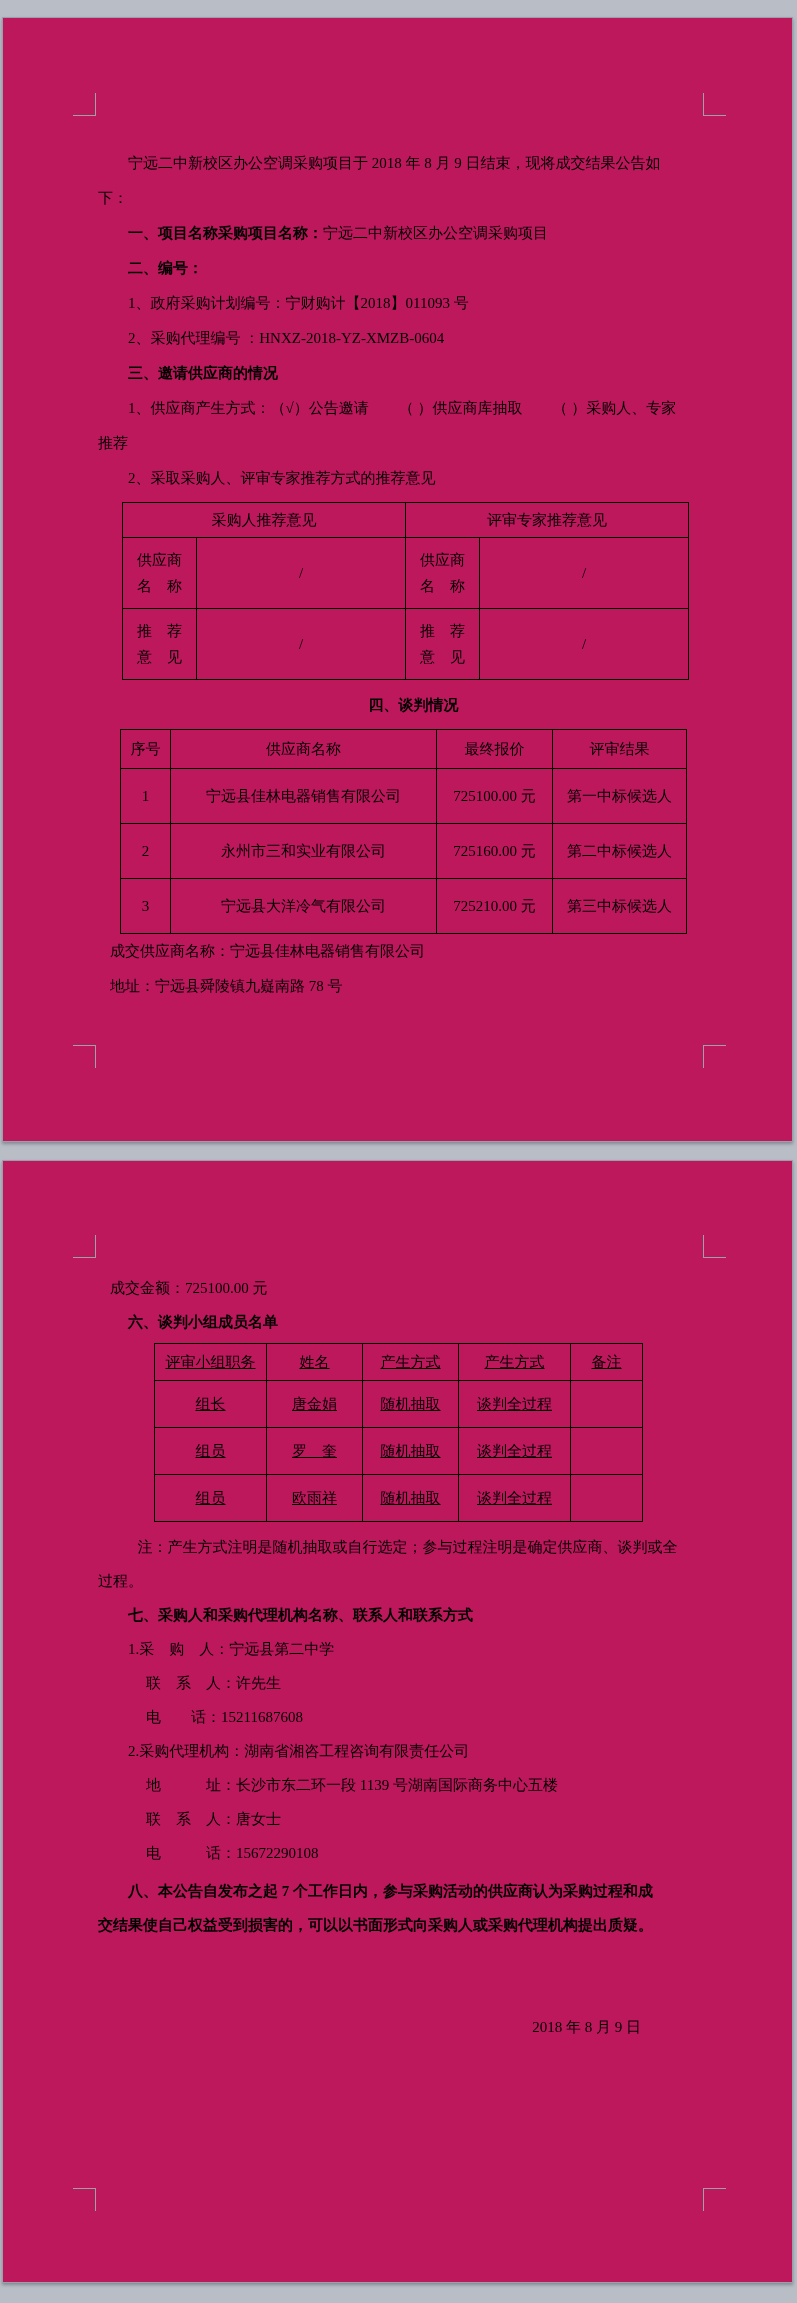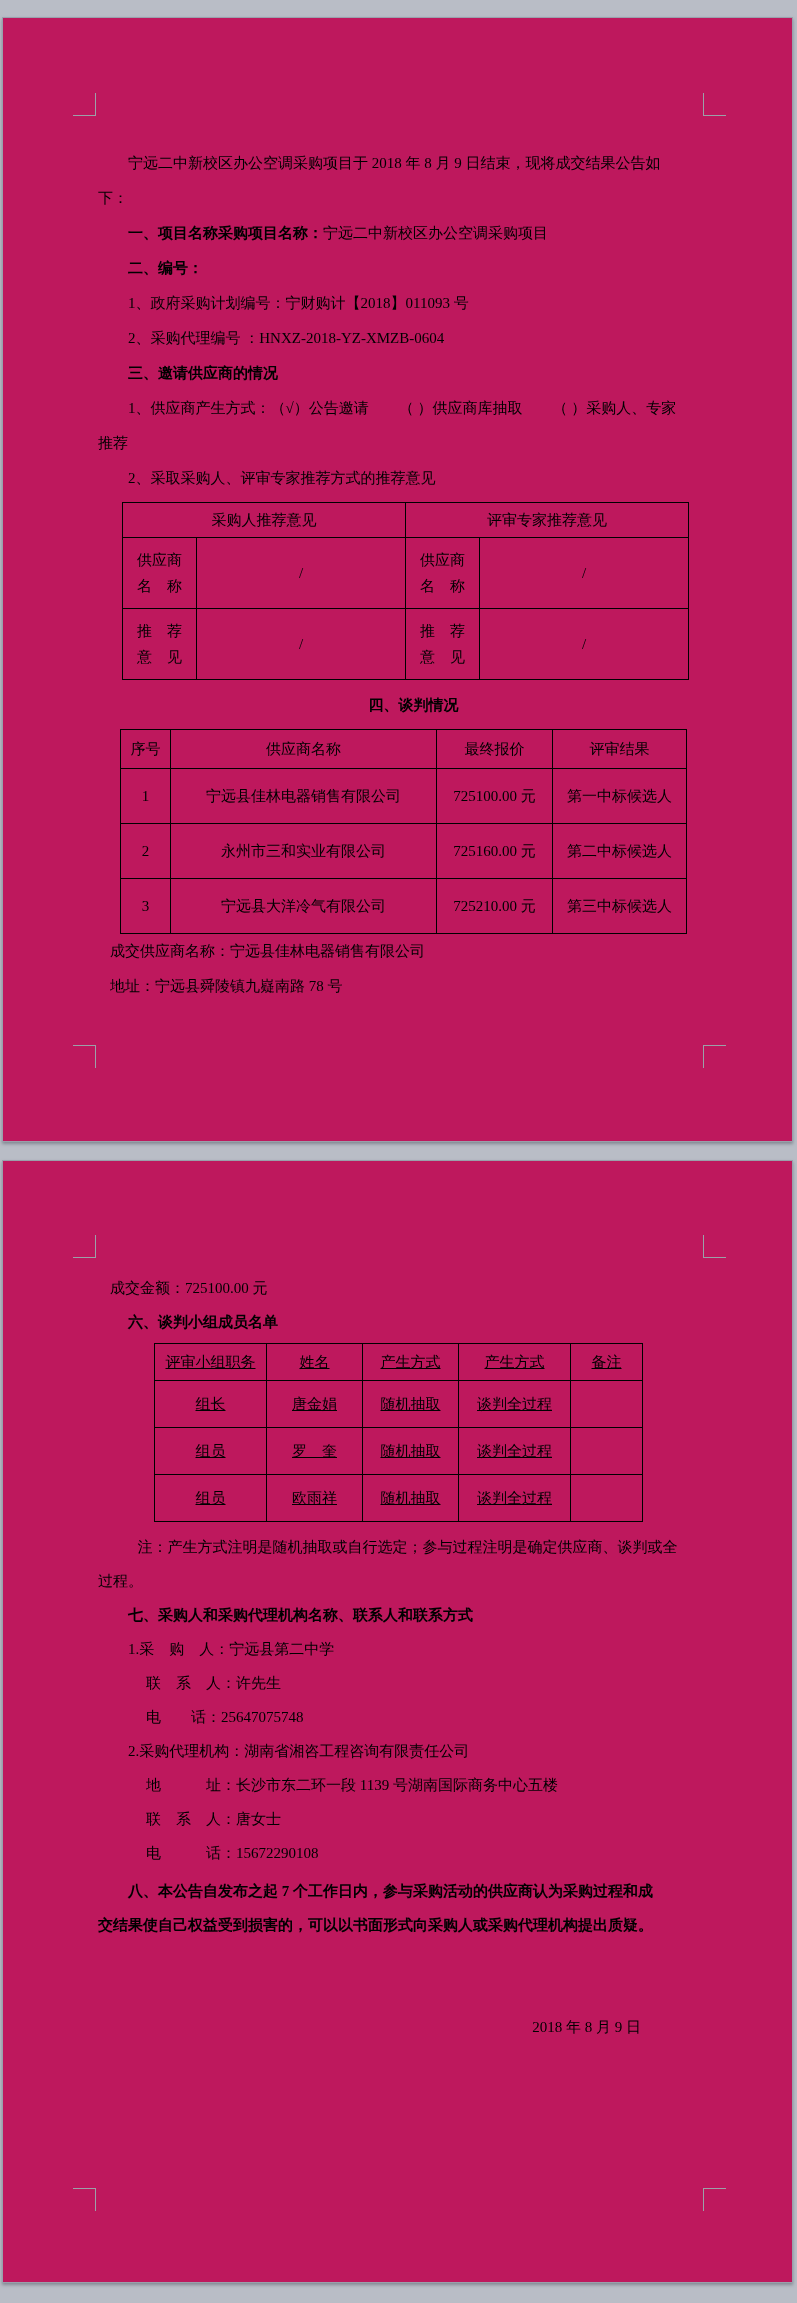"电 话：25647075748" div.ln { text: 25647075748 -> 15211687608 }
